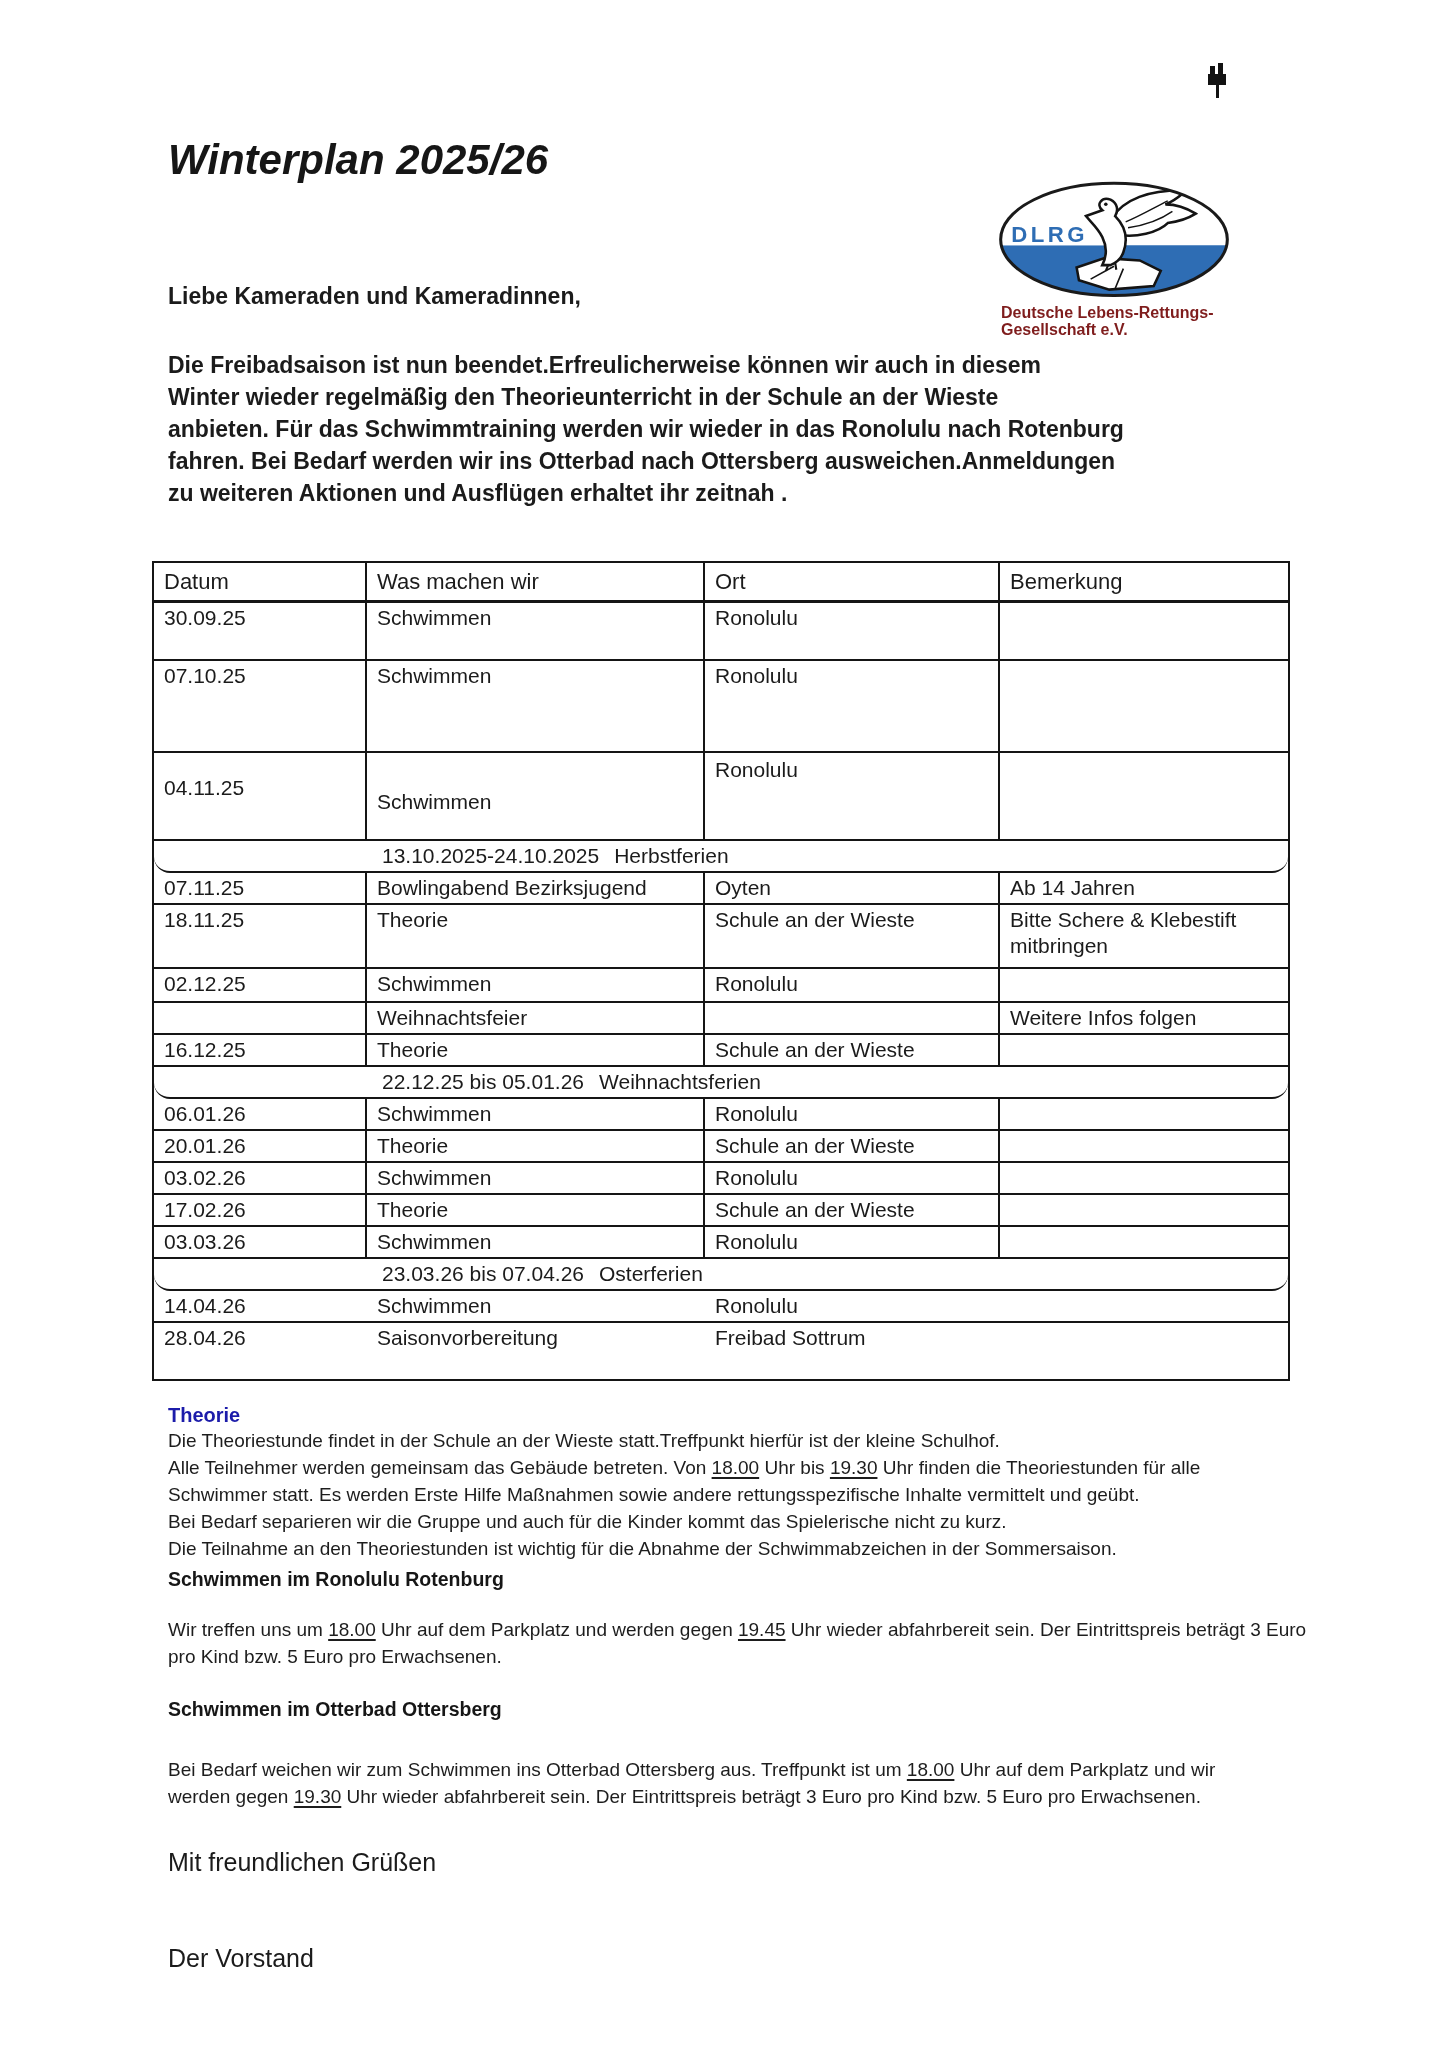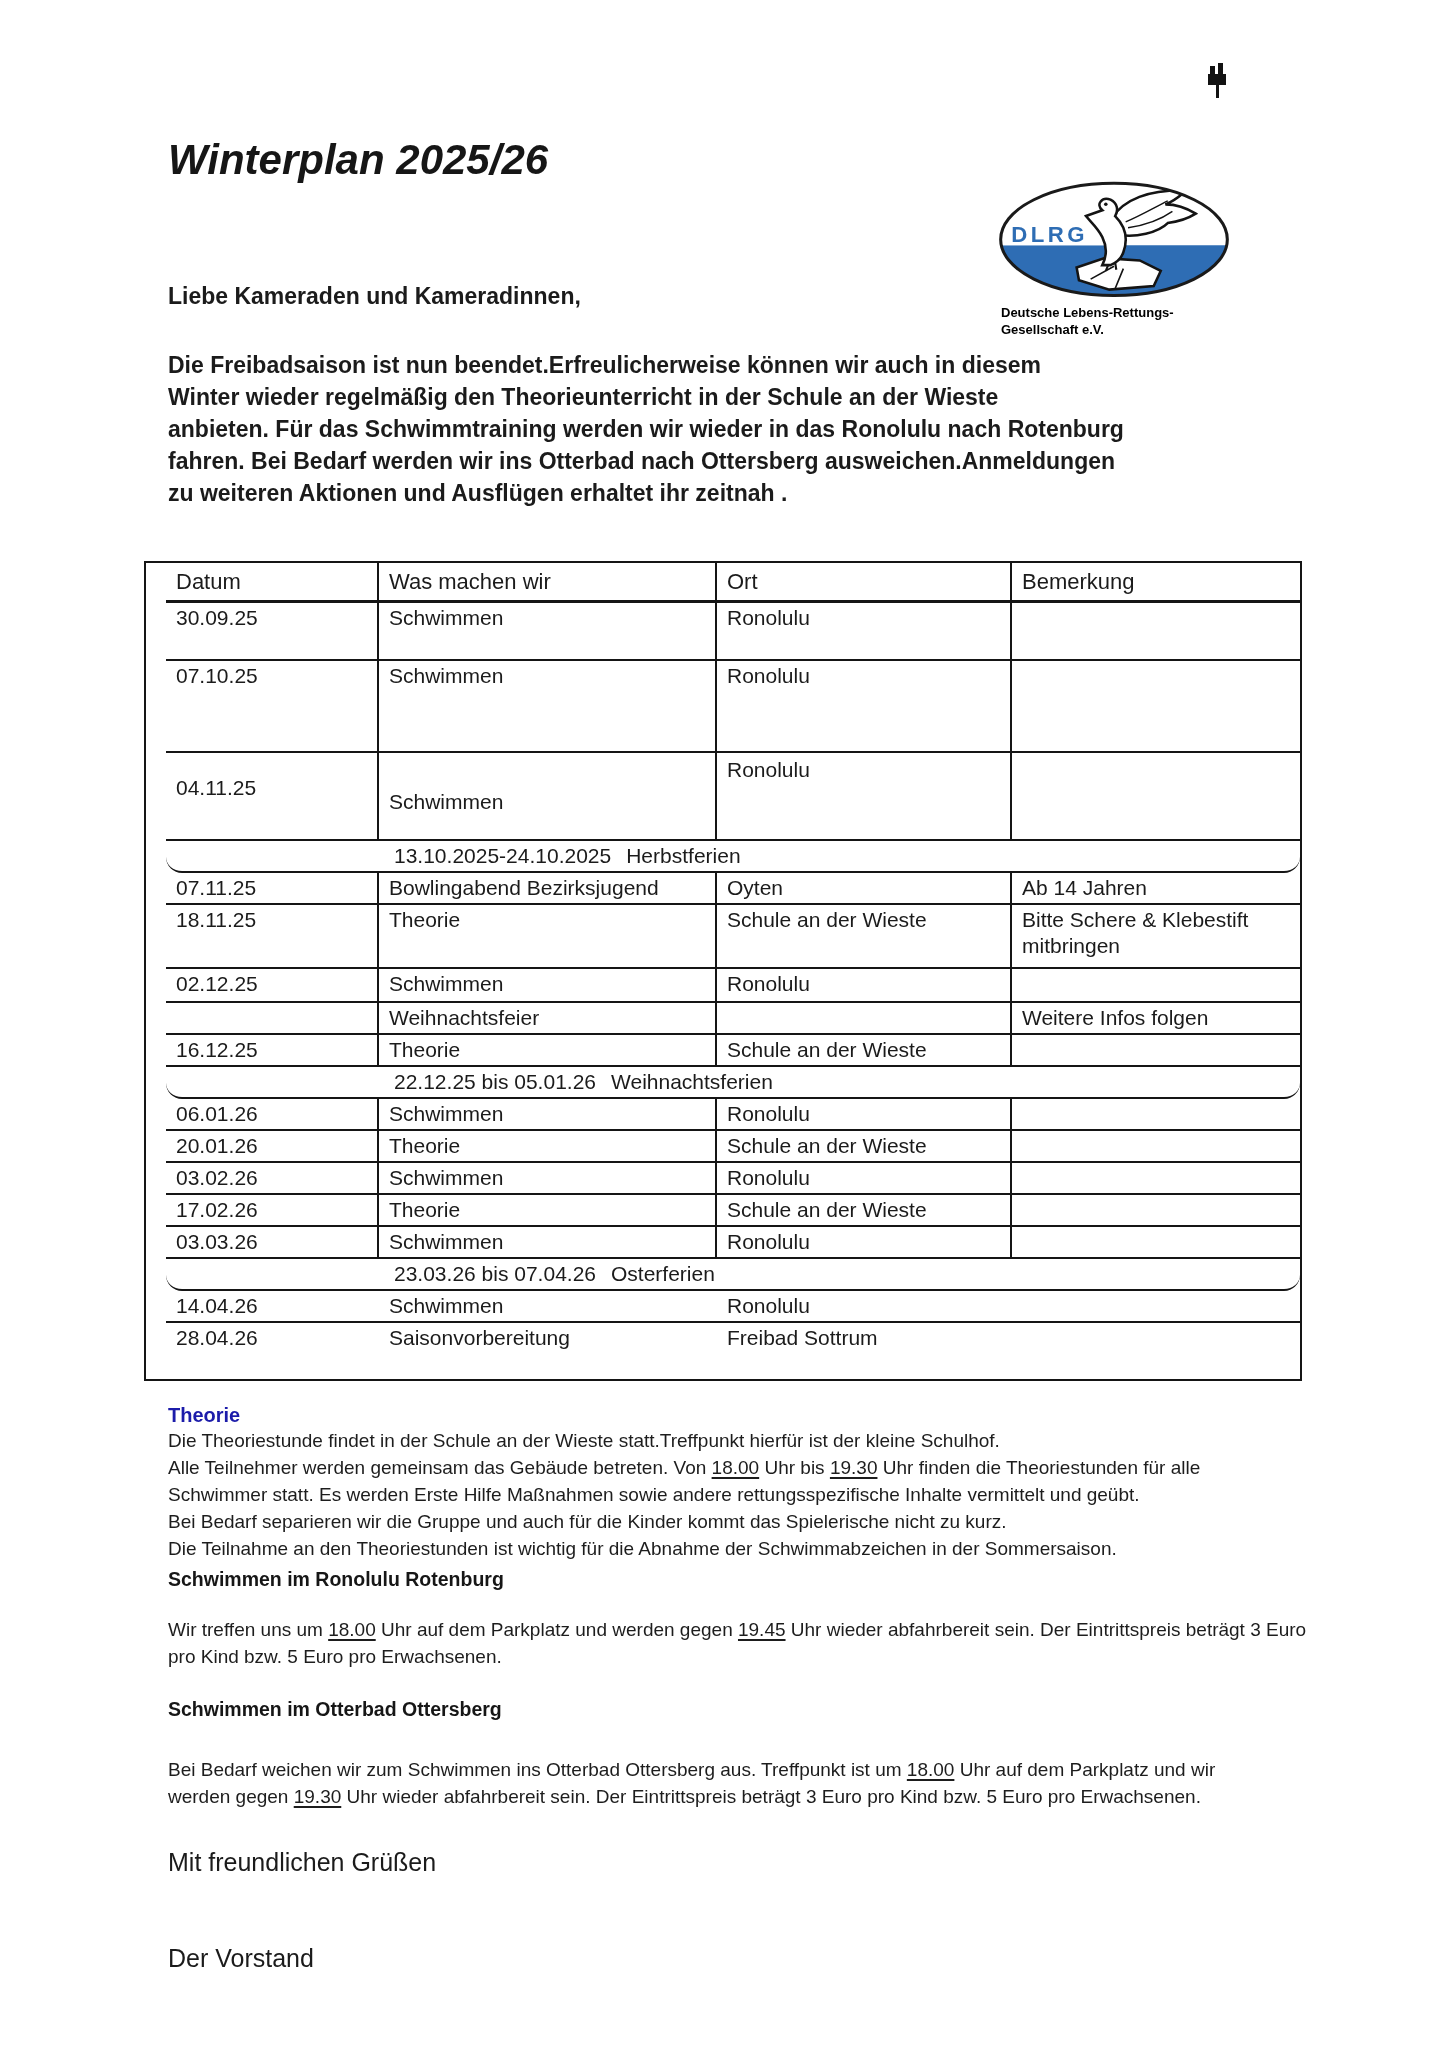"Deutsche Lebens-Rettungs-" .org-lines { color: #000000 -> #7f1d1d; font-size: 13px -> 16px }
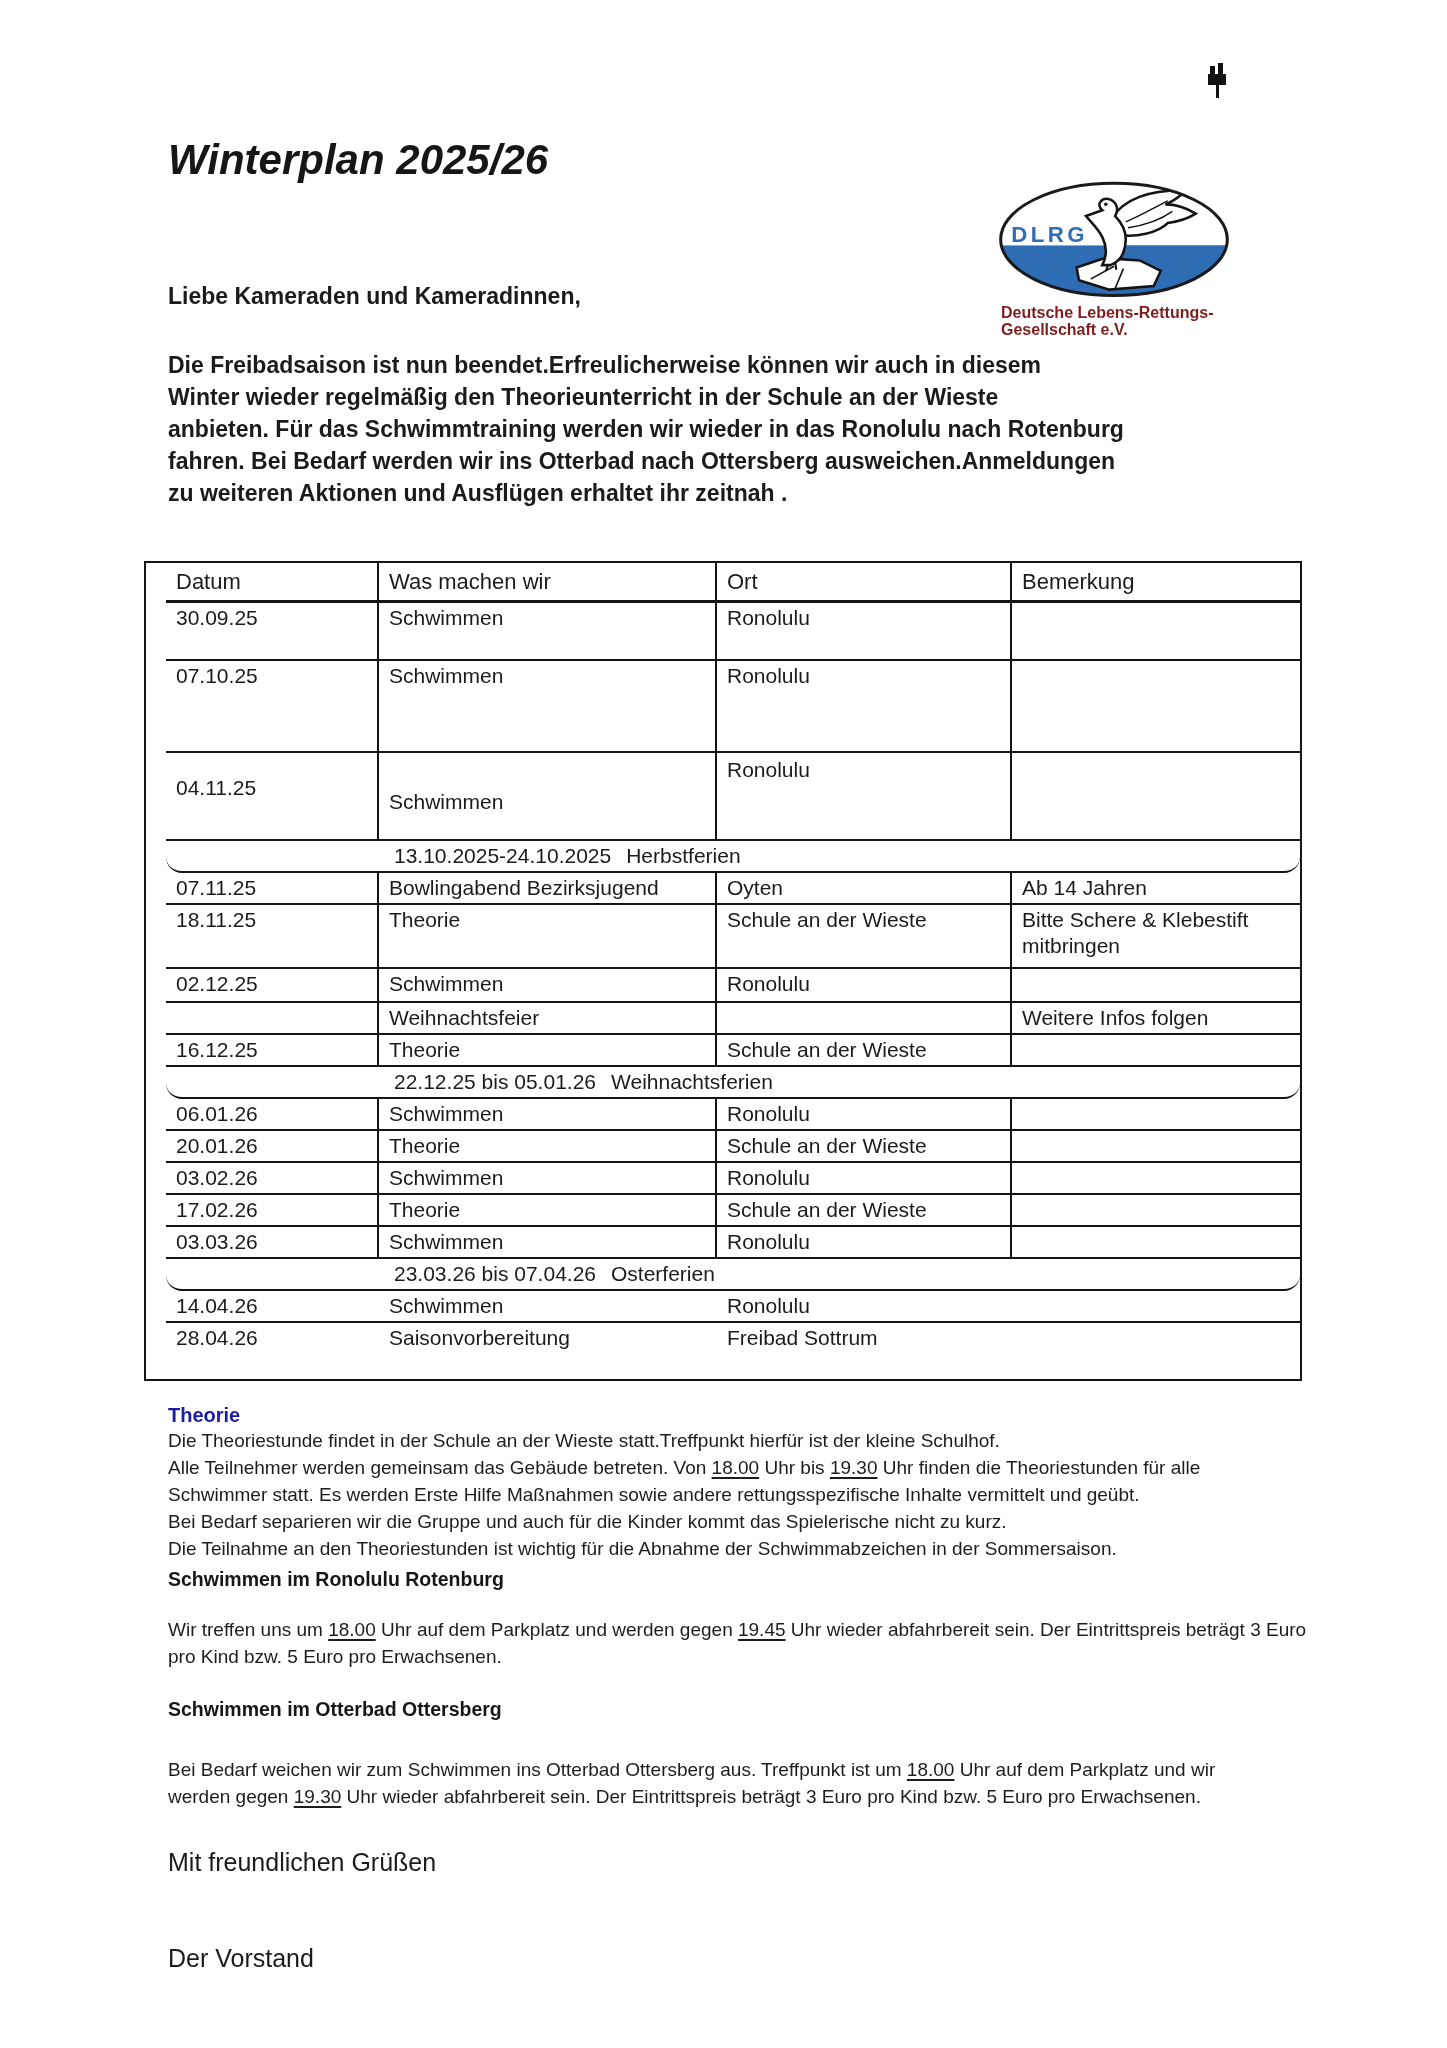"Datum" table.schedule { left: 144px -> 152px; padding-left: 20px -> none }
